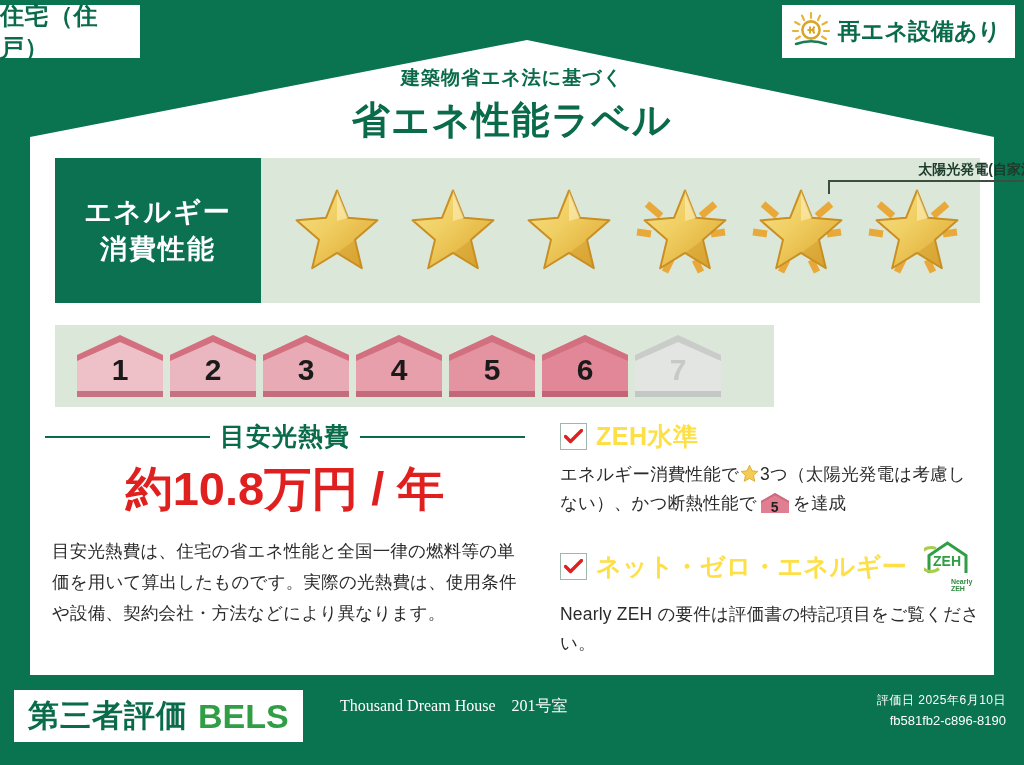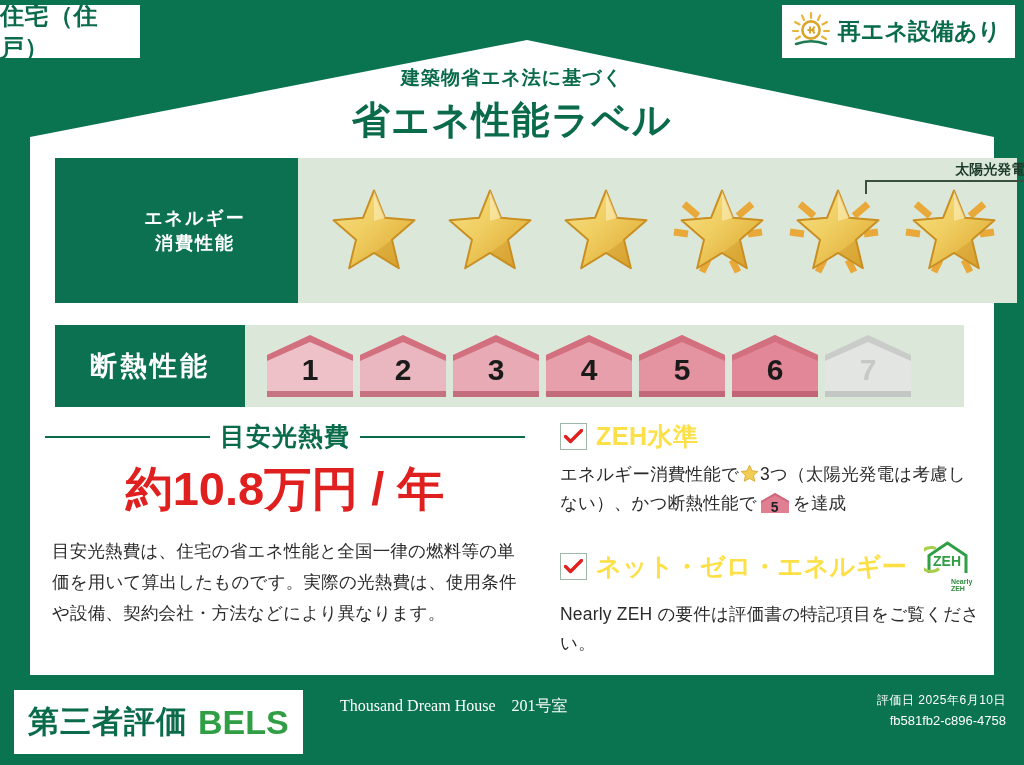"エネルギー" #energy-row .row-label { font-size: 18px -> 27px; padding-left: 37px -> none }
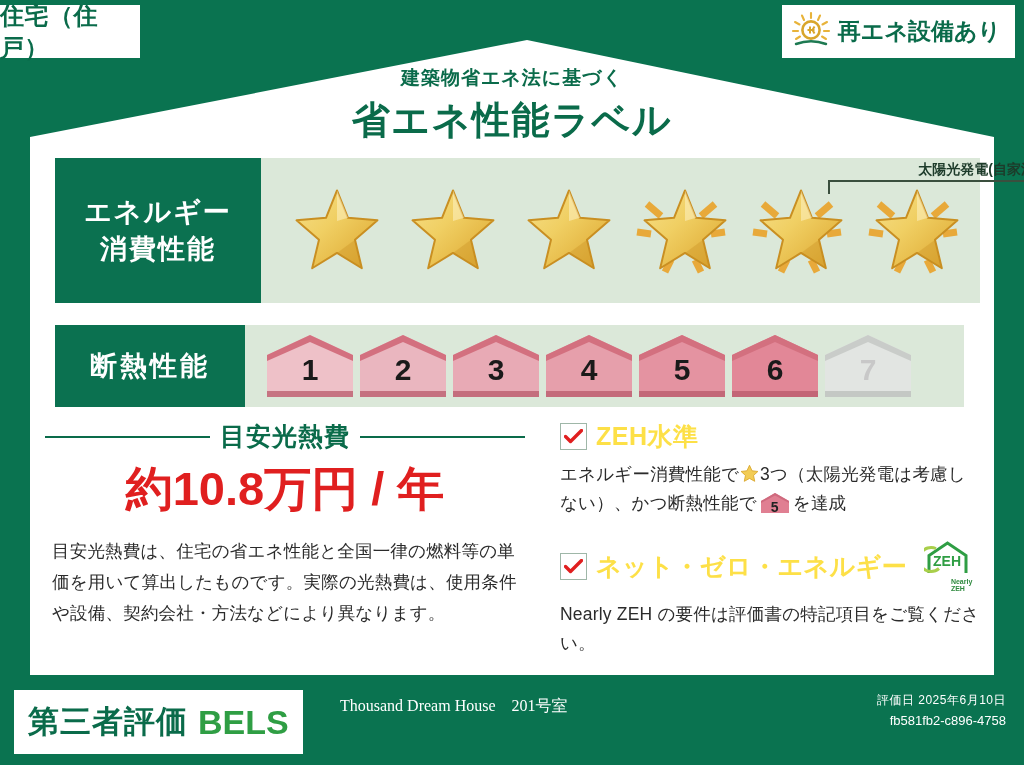"断熱性能" div.row-label { html: <div> <div>断熱性能</div> </div> -> none }
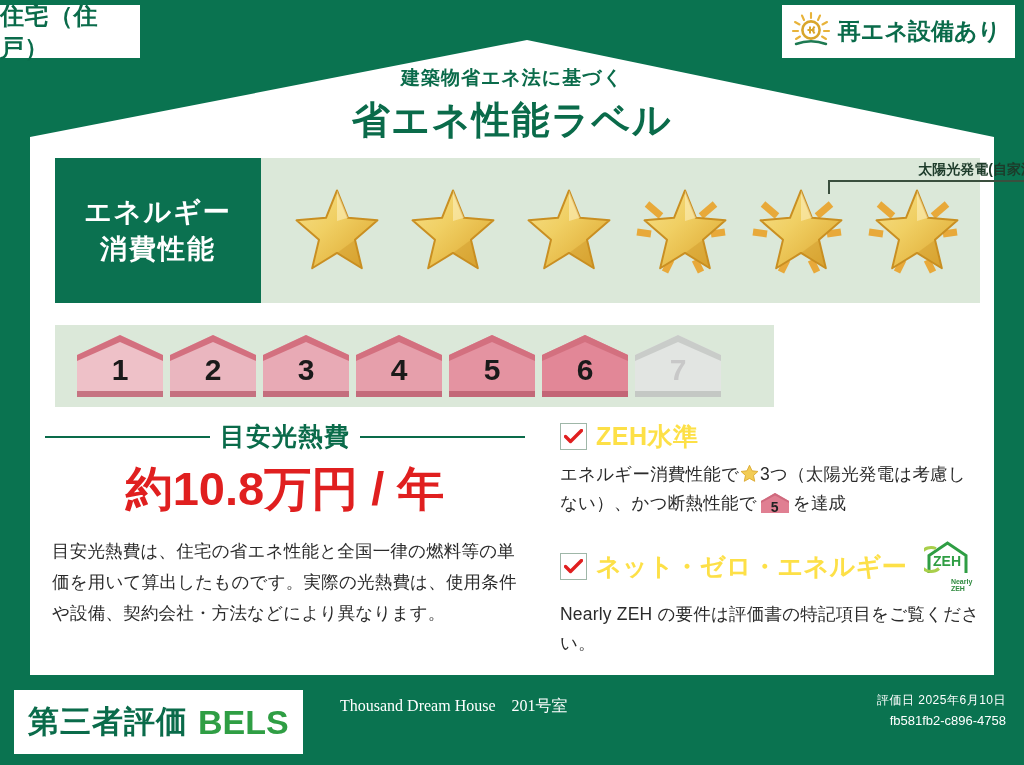"第三者評価" .bels { height: 64px -> 52px }
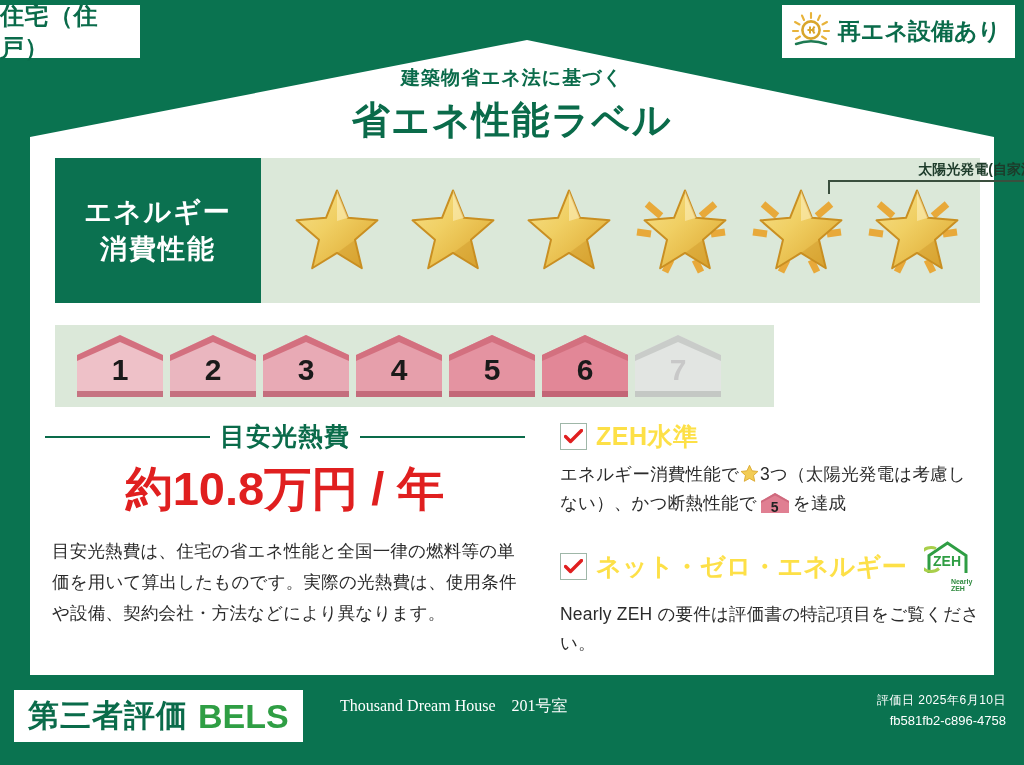"fb581fb2-c896-4758" div.id { text: fb581fb2-c896-4758 -> fb581fb2-c896-8190 }
